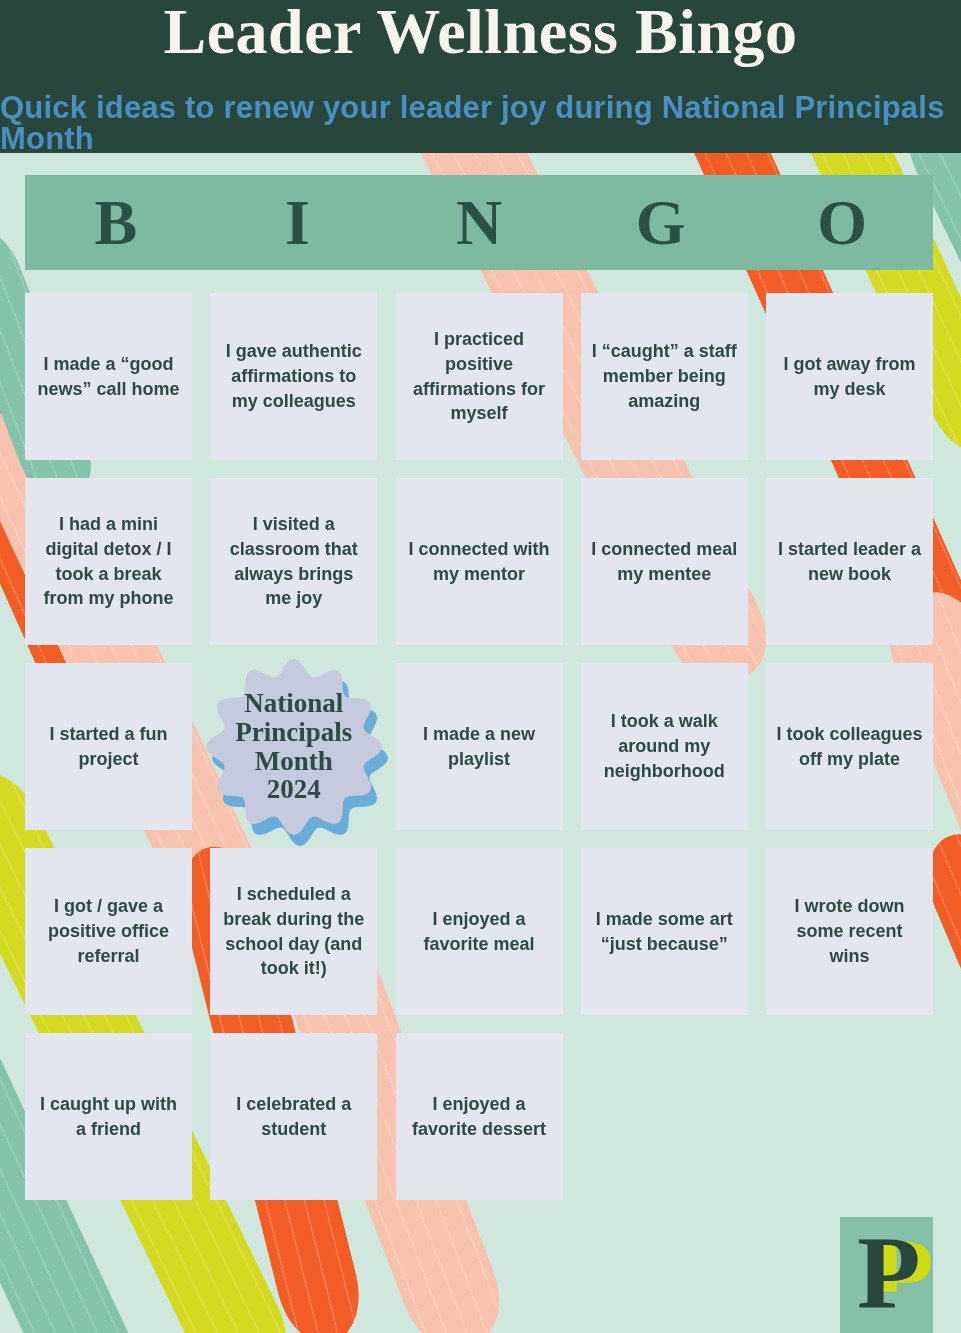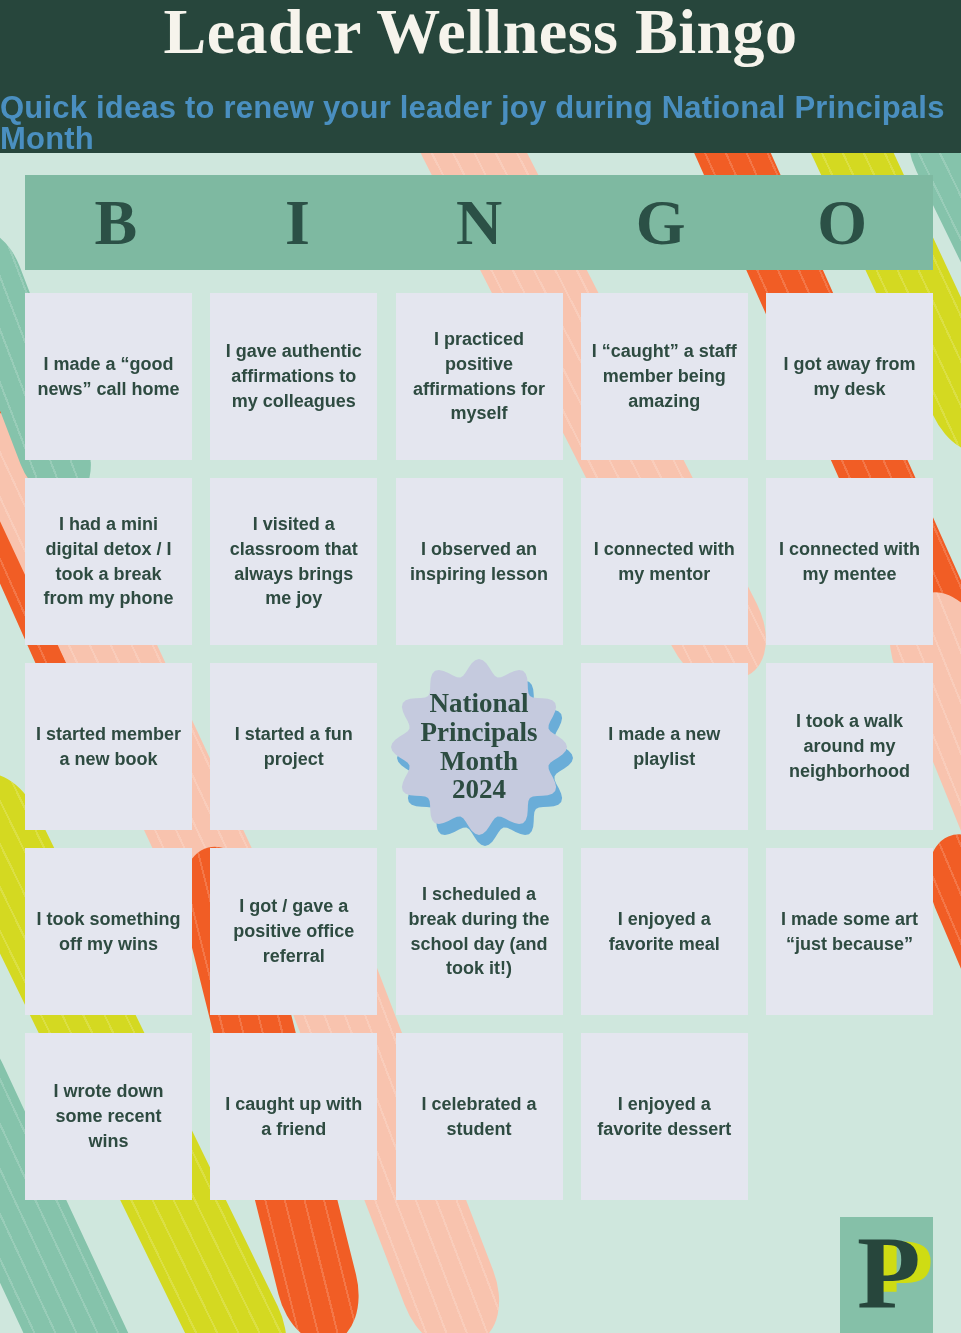"I observed an inspiring lesson" div.cell { html: <div>I observed an inspiring lesson</div> -> none }
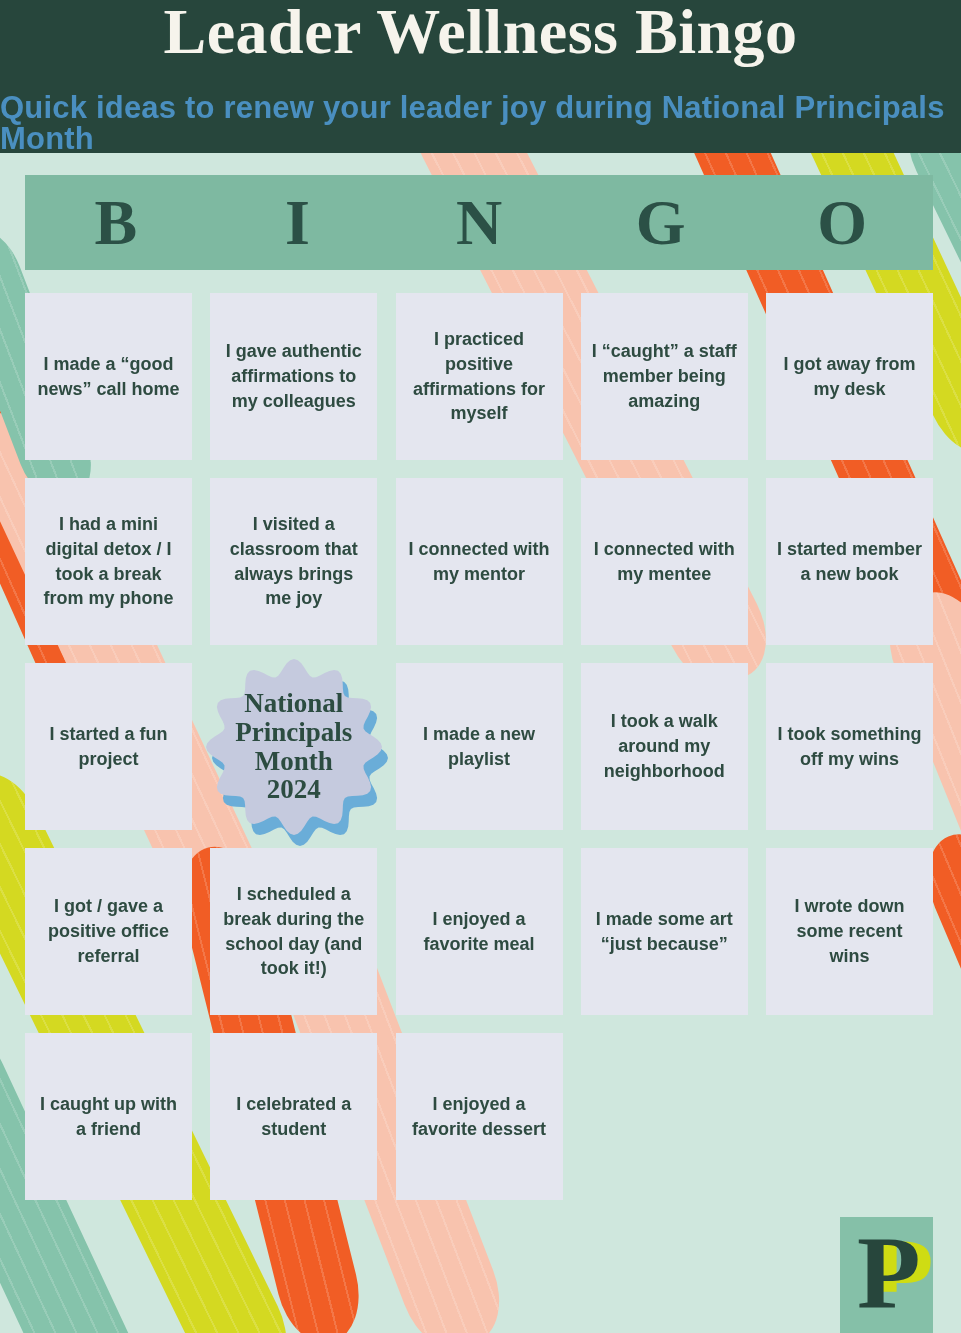"I connected with my mentee" div.cell { text: with -> meal }
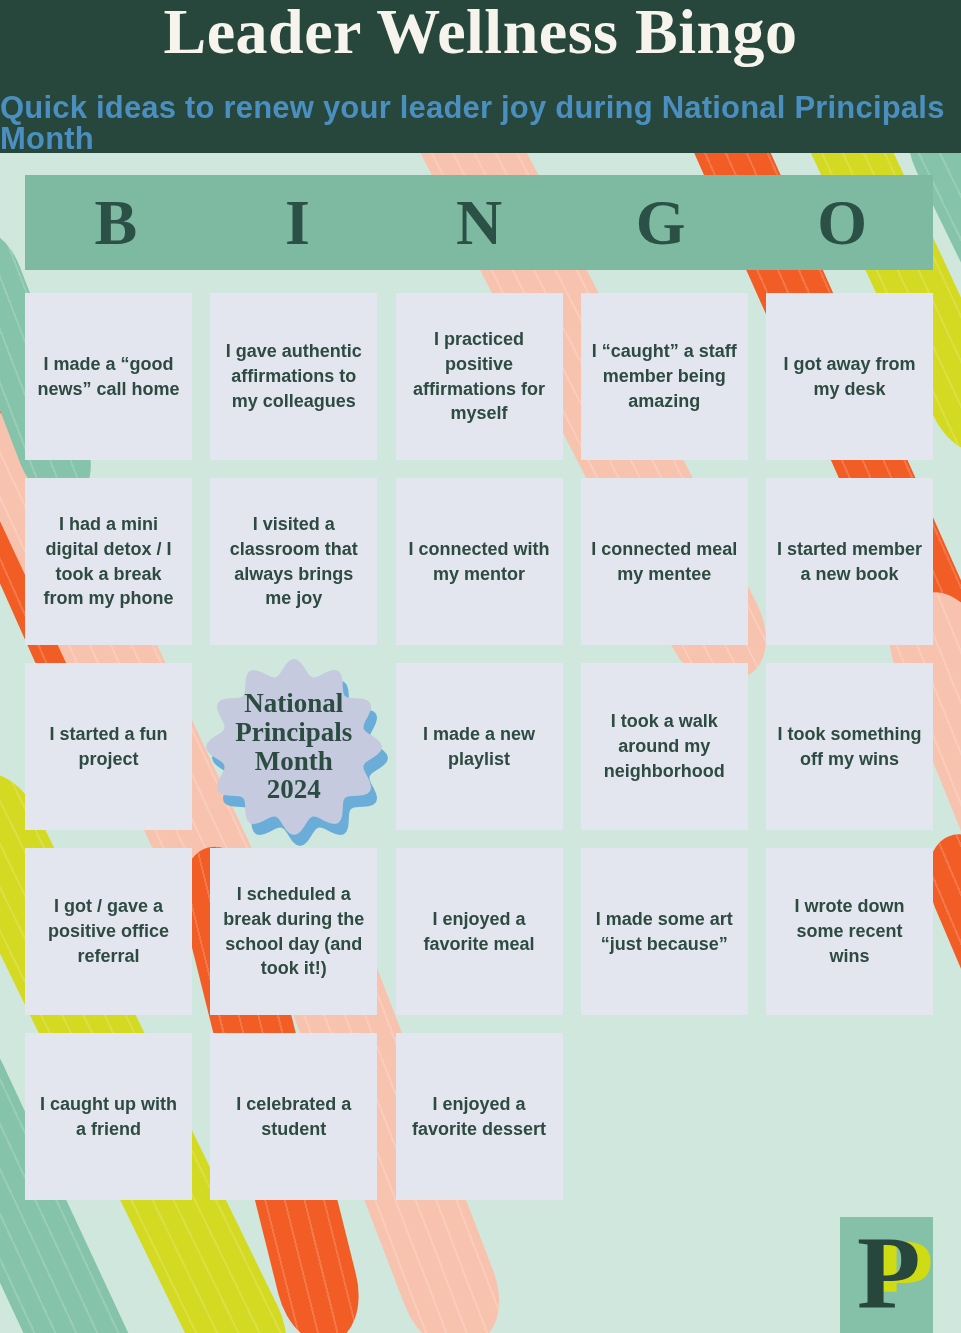"I started member a new" div.cell { text: member -> leader }
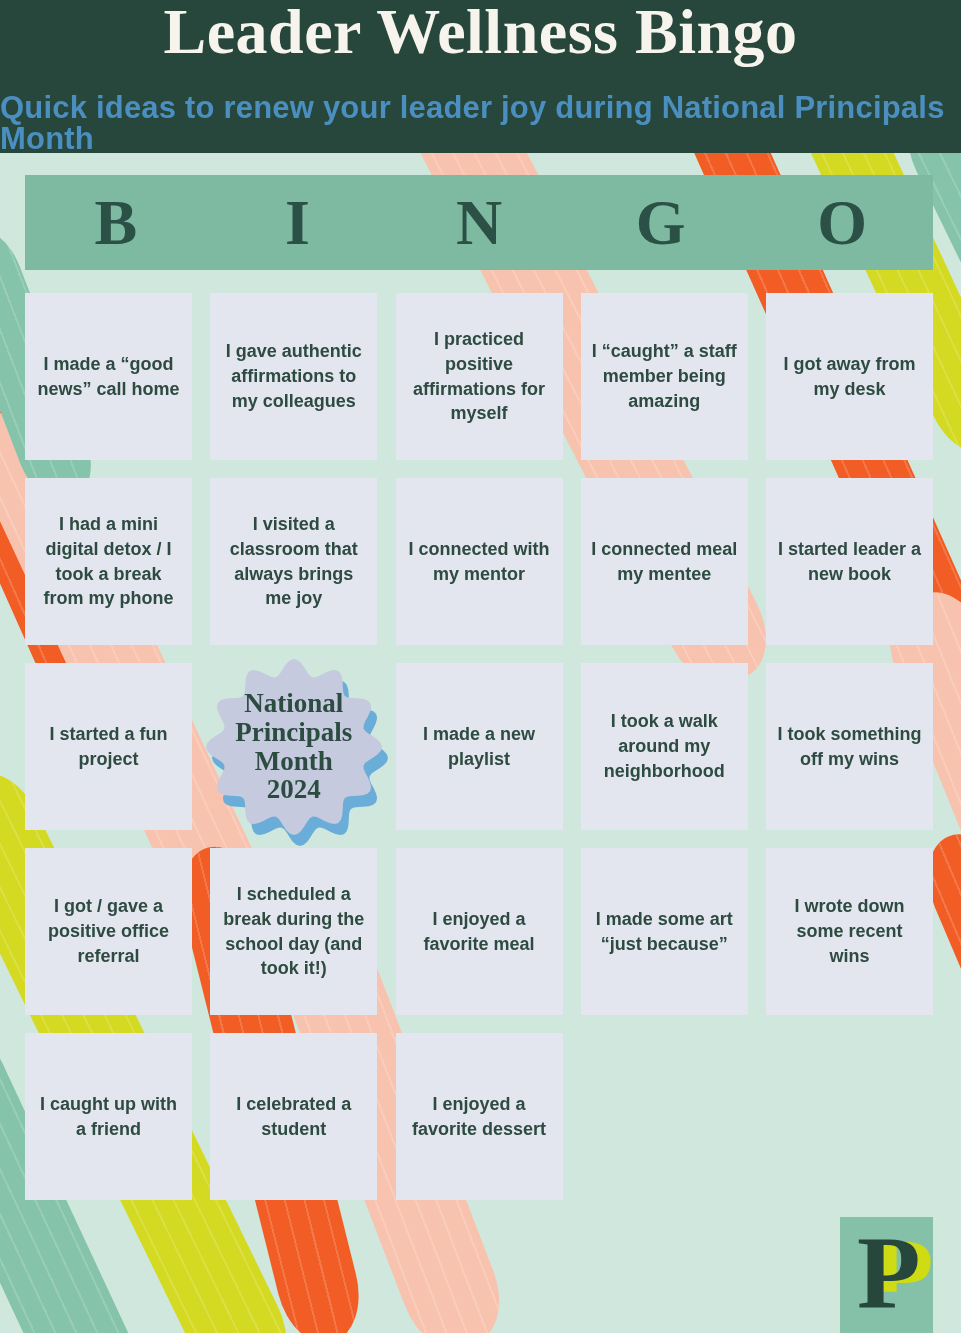"I took something off my" div.cell { text: something off my wins -> colleagues off my plate }
